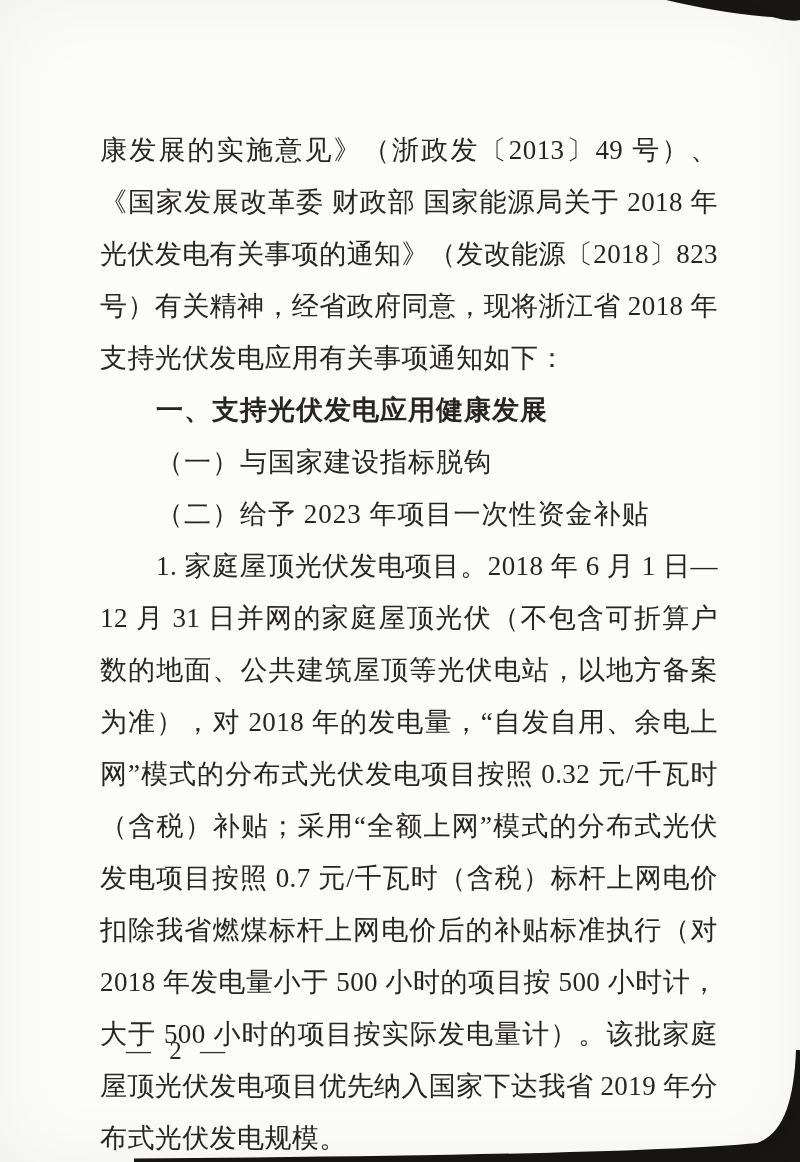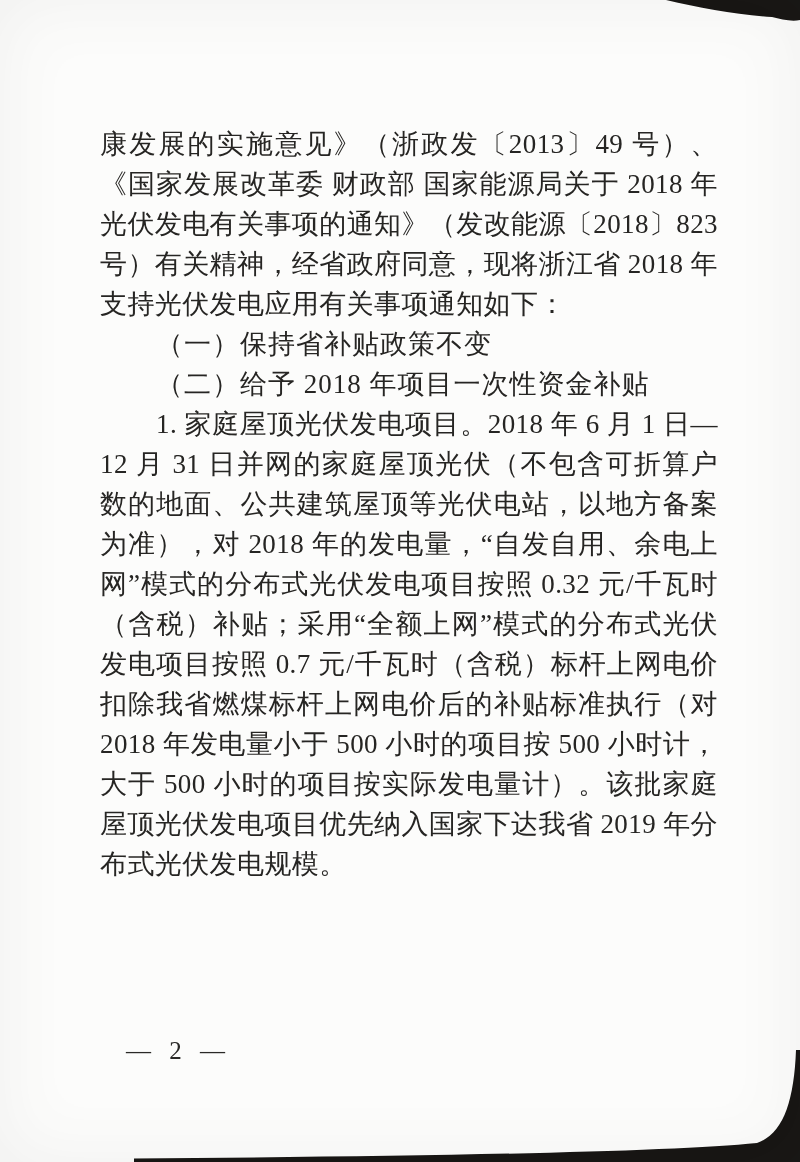"康发展的实施意见》（浙政发〔2013〕49 号）、《国家发展改革委 财政部" .para { line-height: 40px -> 52px }
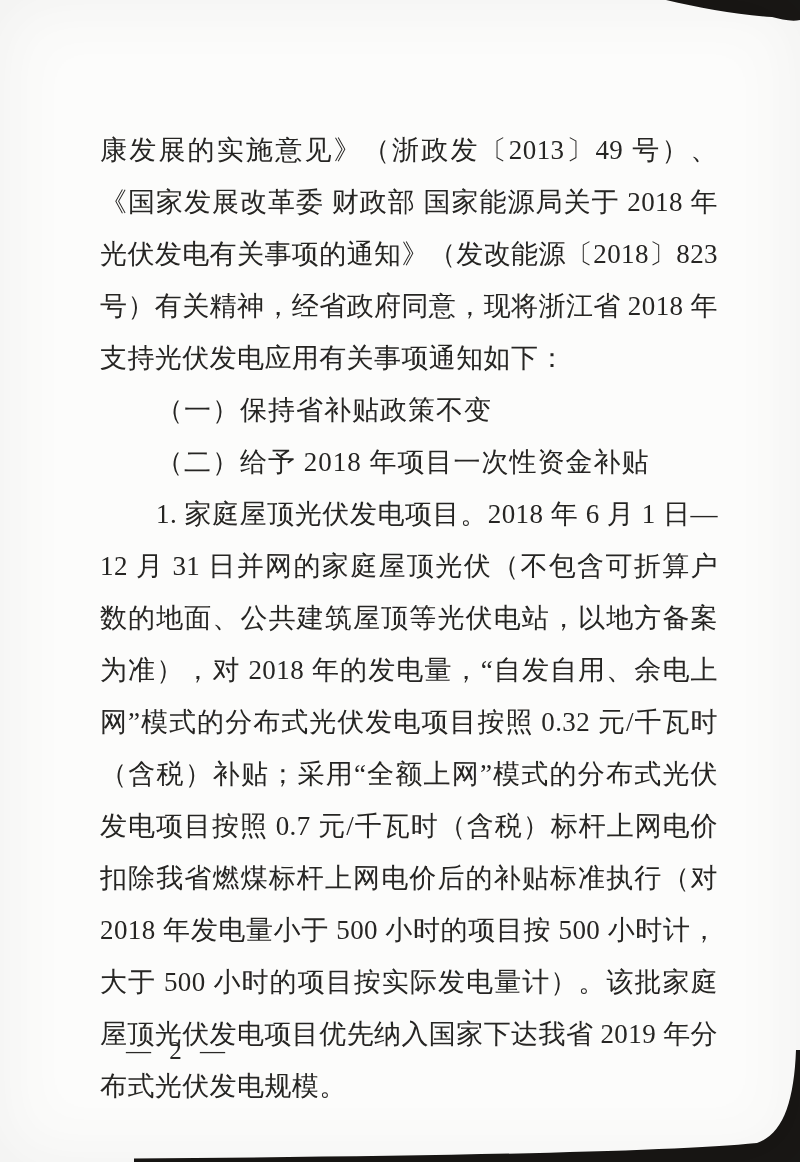"一、支持光伏发电应用健康发展" p.para { html: none -> <p>一、支持光伏发电应用健康发展</p> }
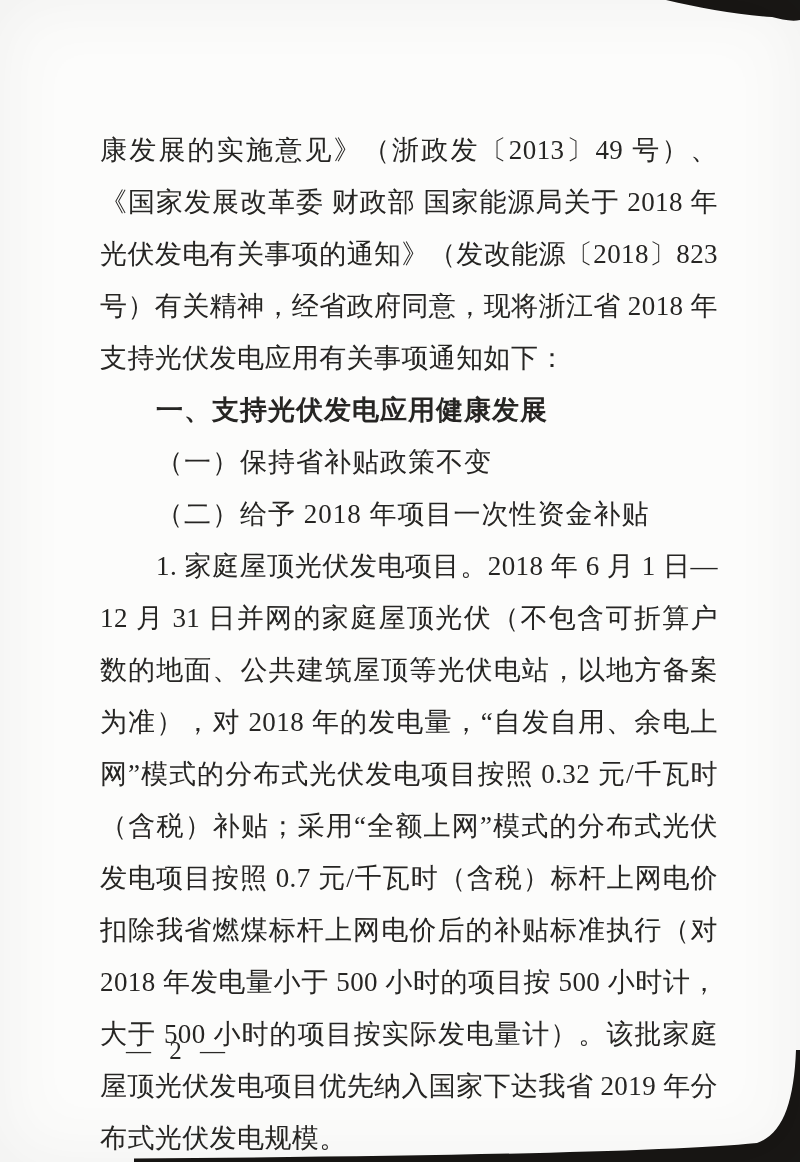"（一）保持省补贴政策不变" p.para { text: 保持省补贴政策不变 -> 与国家建设指标脱钩 }
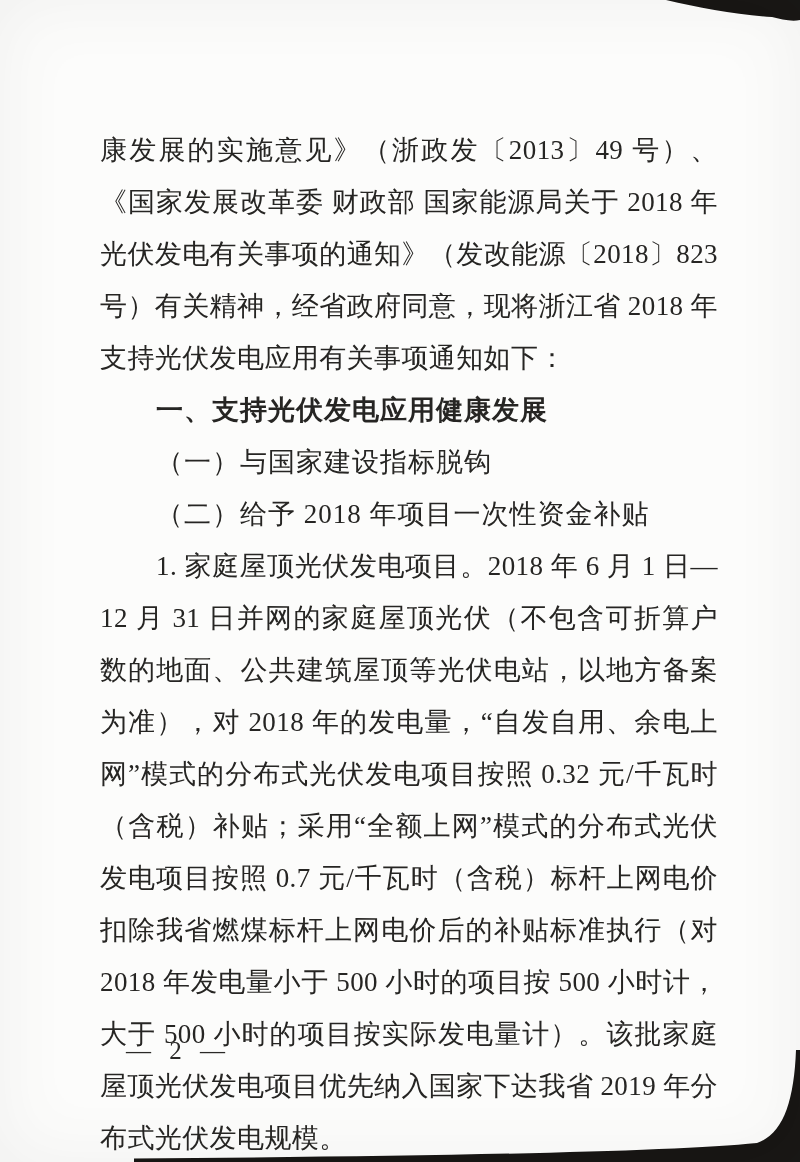"（二）给予 2018 年项目一次性资金补贴" p.para { text: 2018 -> 2023 }
